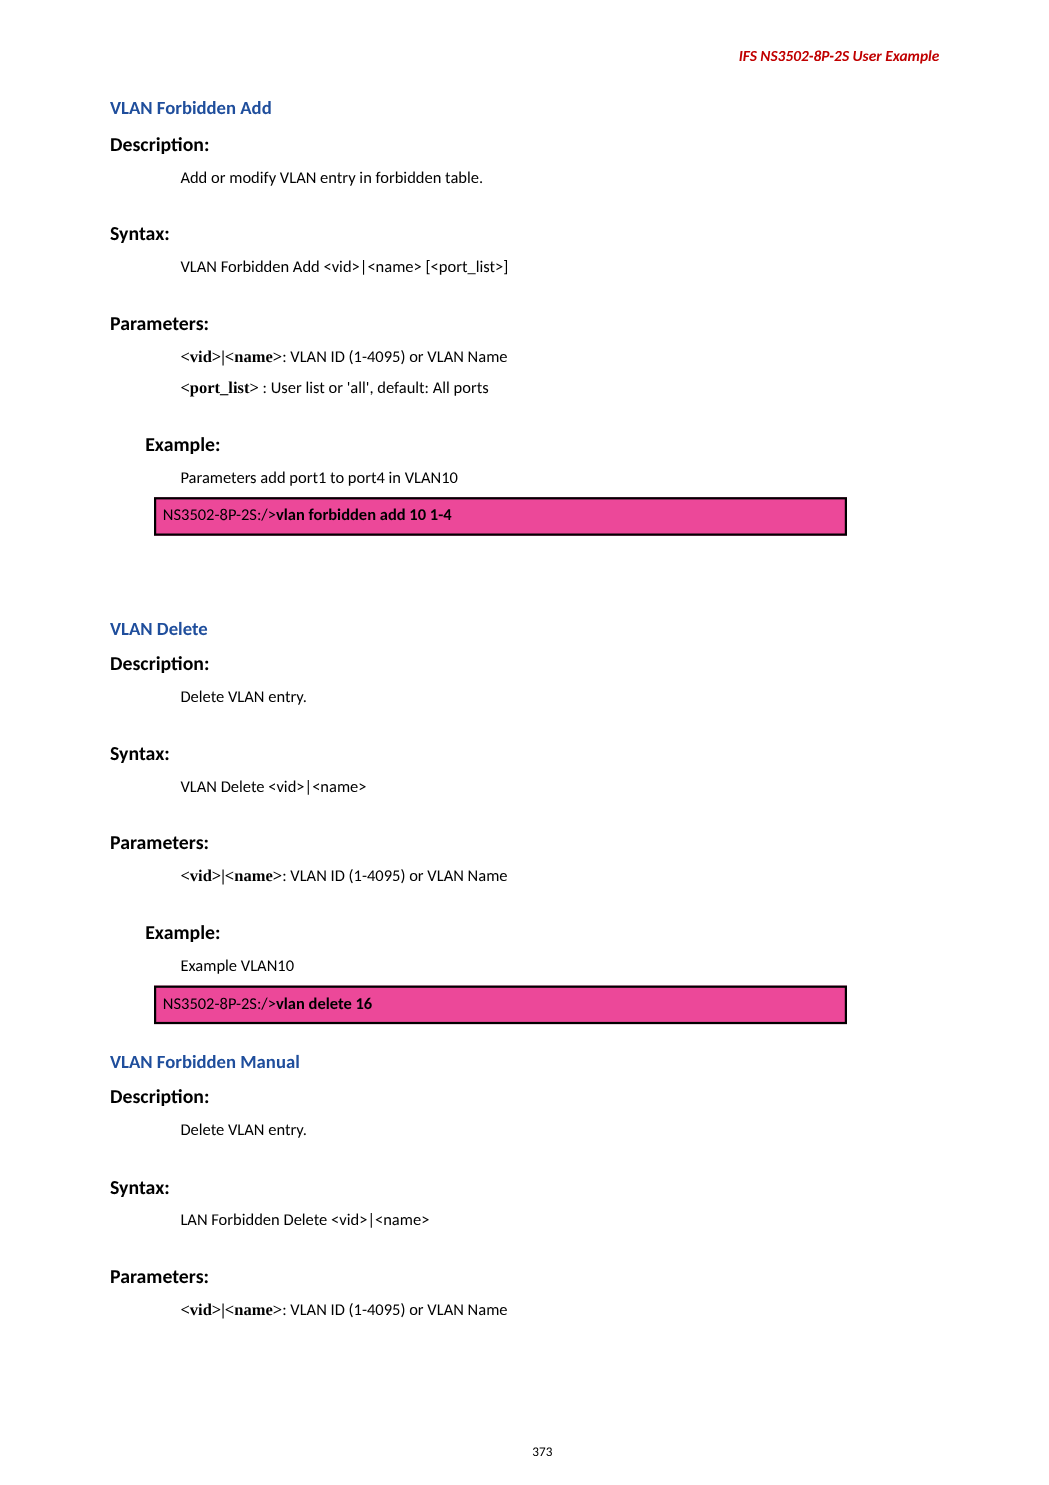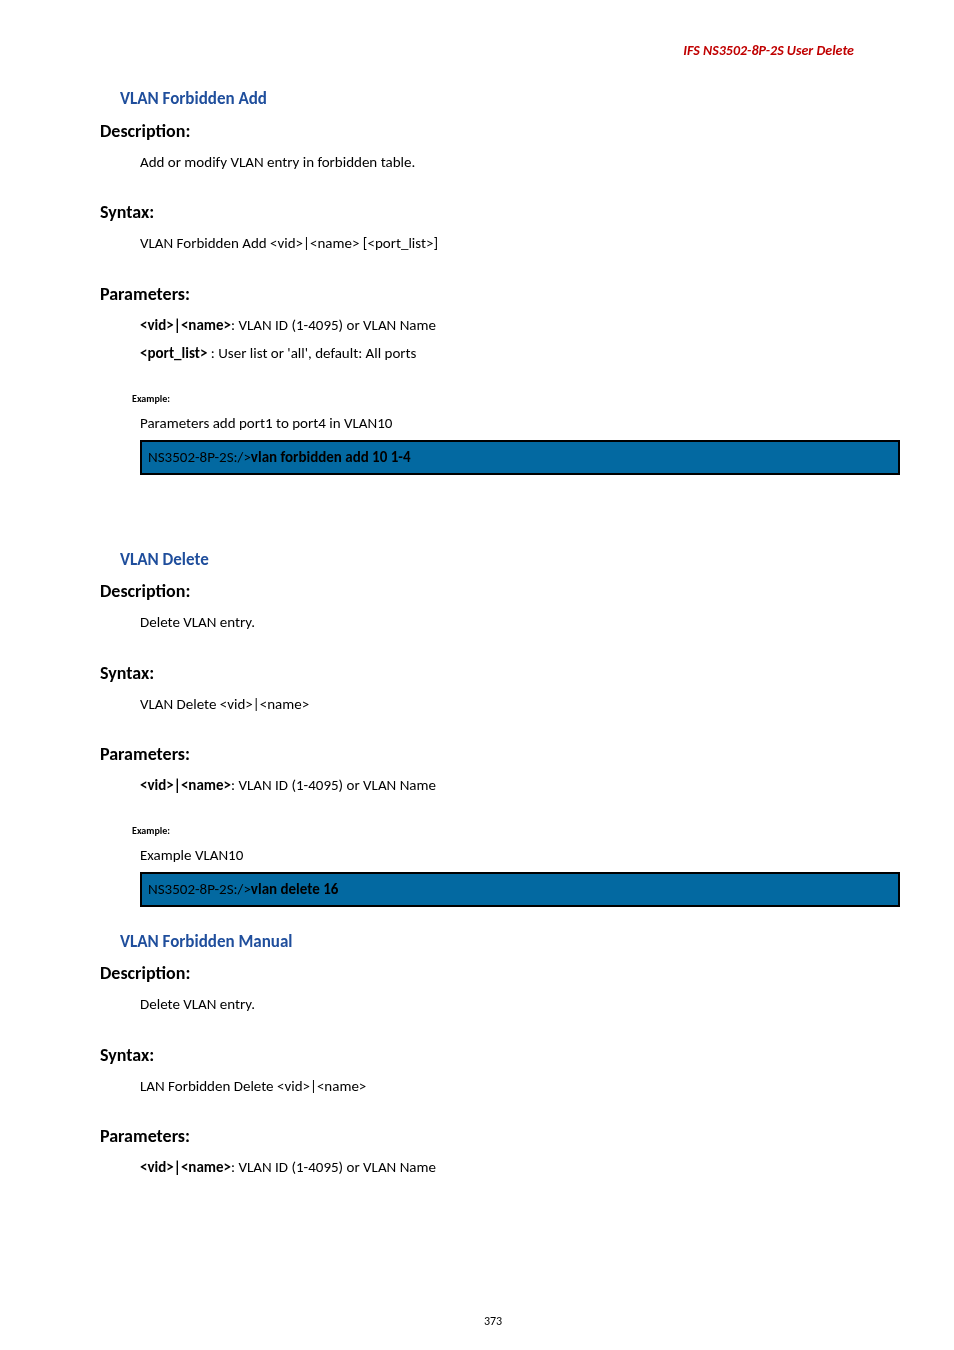"IFS NS3502-8P-2S User Delete" div.header-title { text: Delete -> Example }
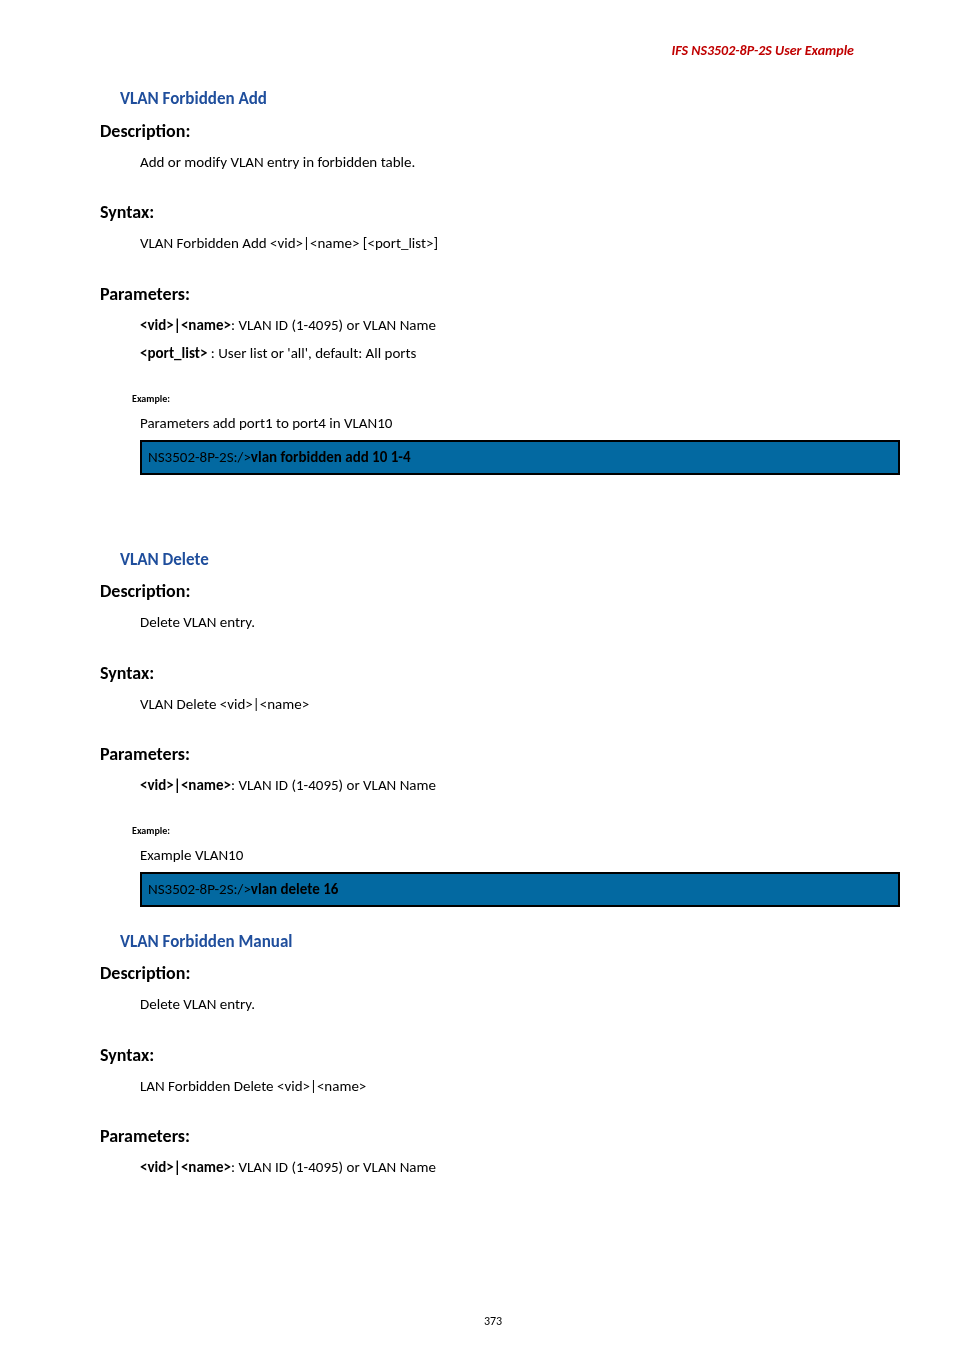"VLAN Forbidden Add" .section-heading { margin-left: 20px -> none }
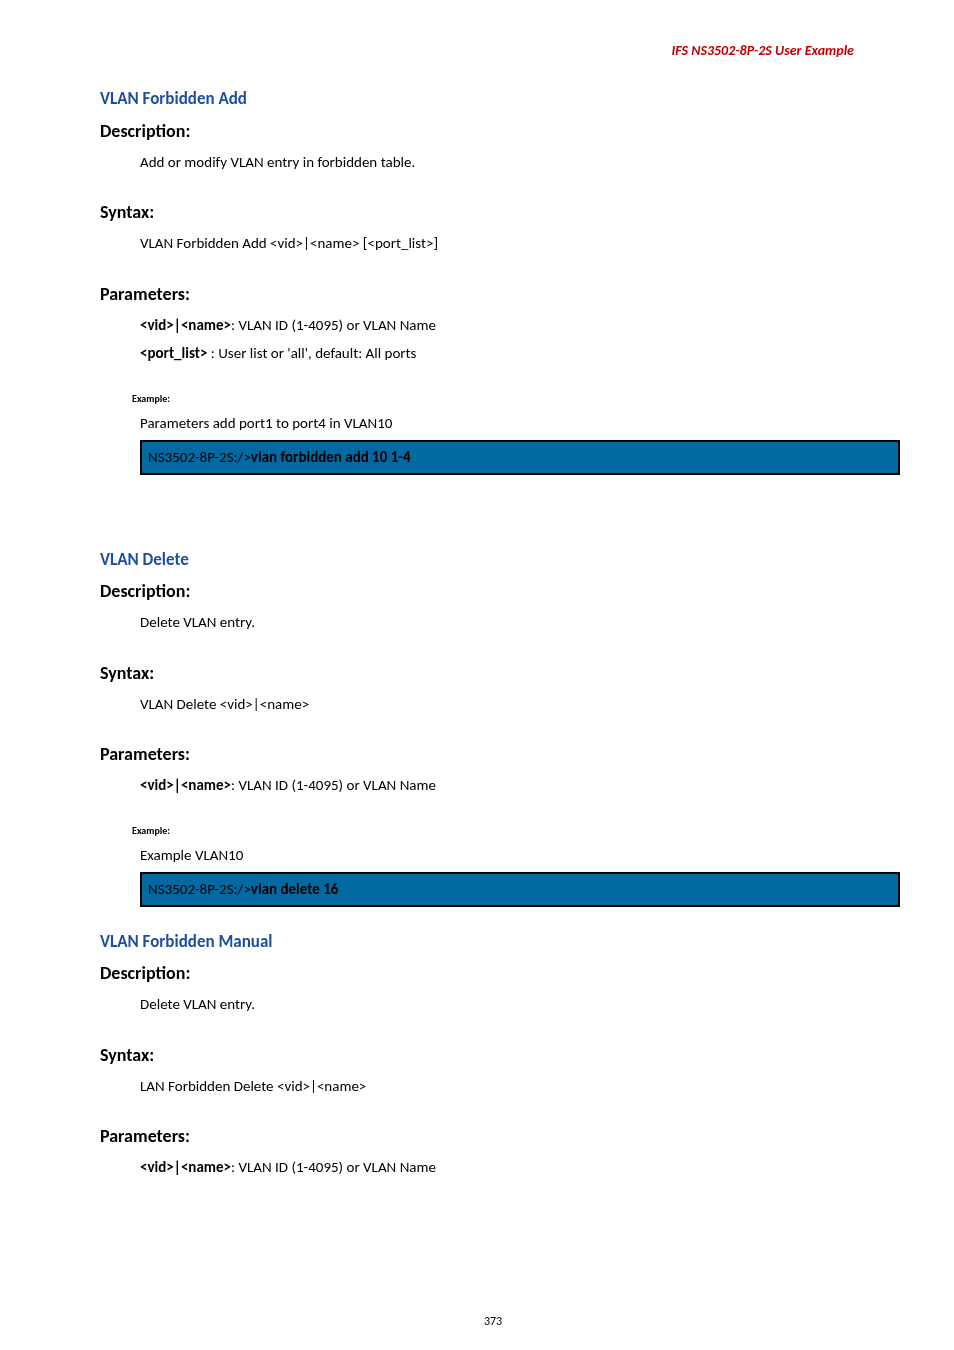"Add or modify VLAN entry" .indented { margin-left: 40px -> 64px }
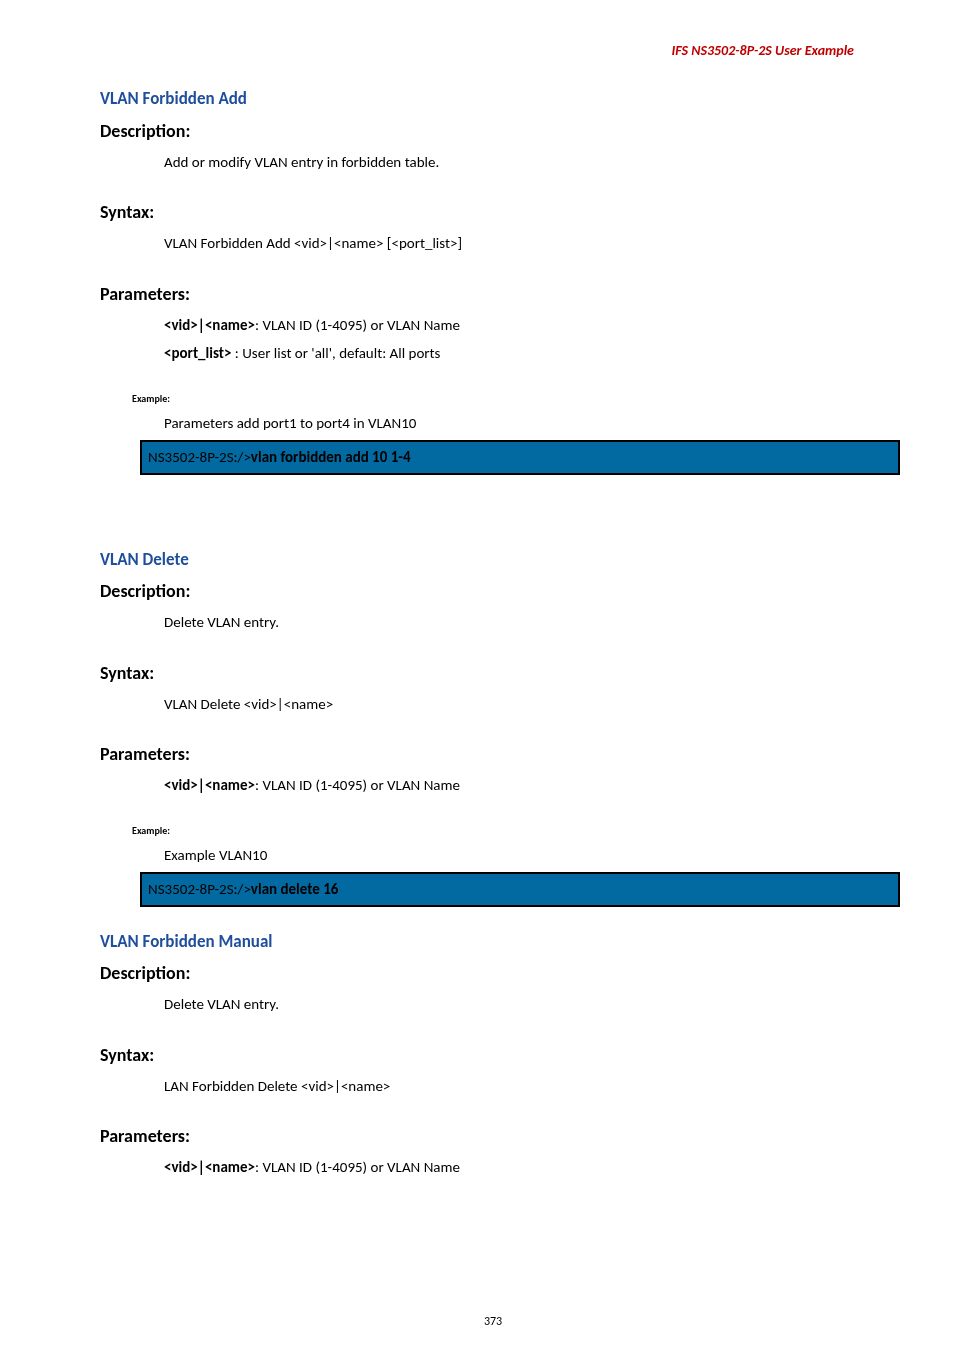"<vid>|<name>" .param-key { font-family: none -> Liberation Serif, serif }
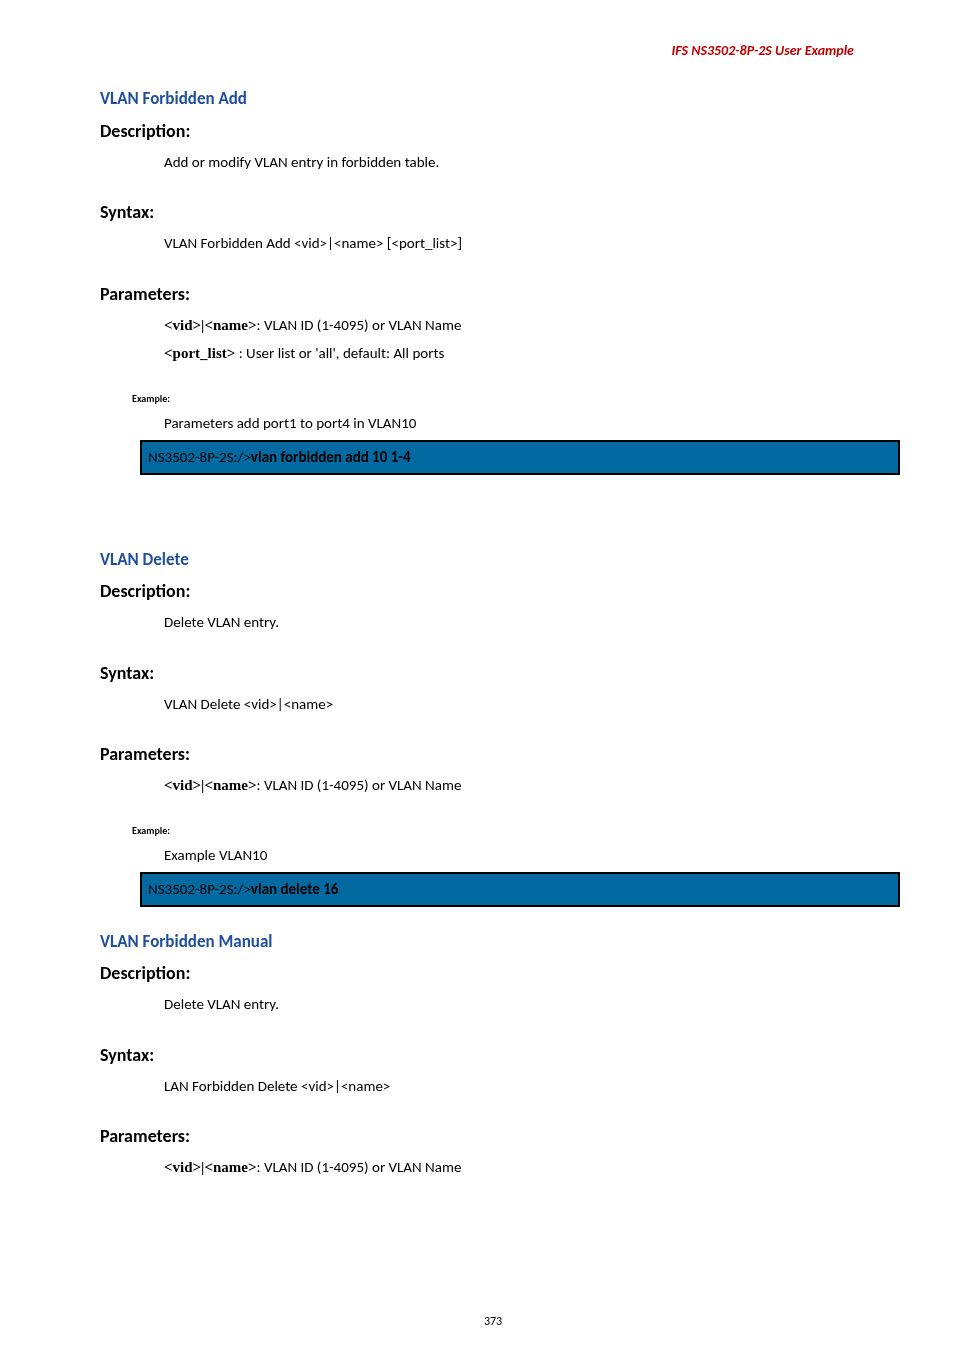"Example:" .field-label-small { font-size: 10px -> 18px }
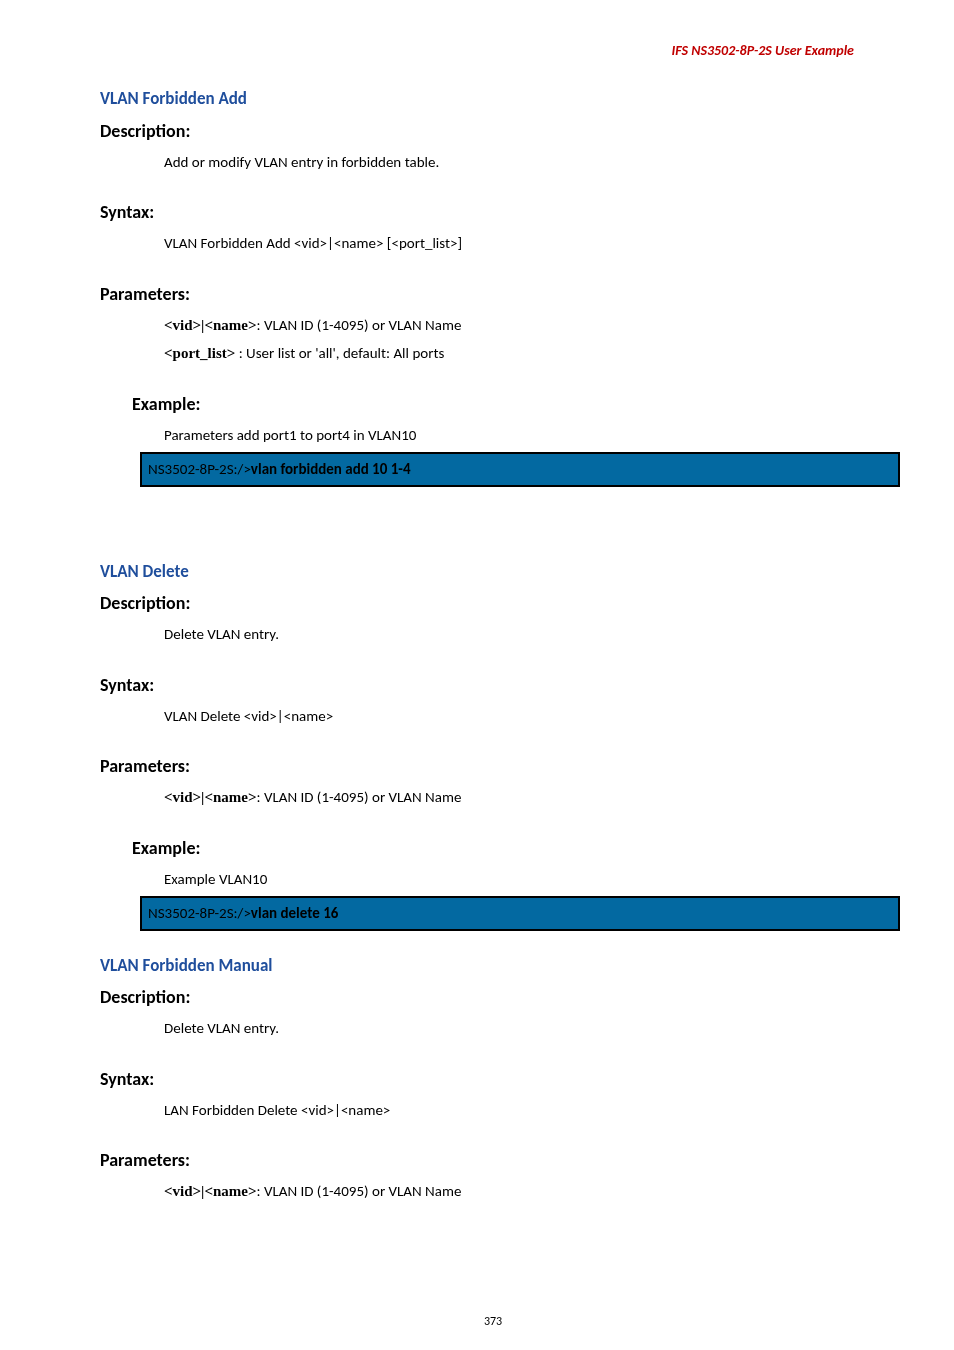"NS3502-8P-2S:/>vlan forbidden add 10 1-4" .code-box { background: #0369a1 -> #ec4899; width: 760px -> 630px }
